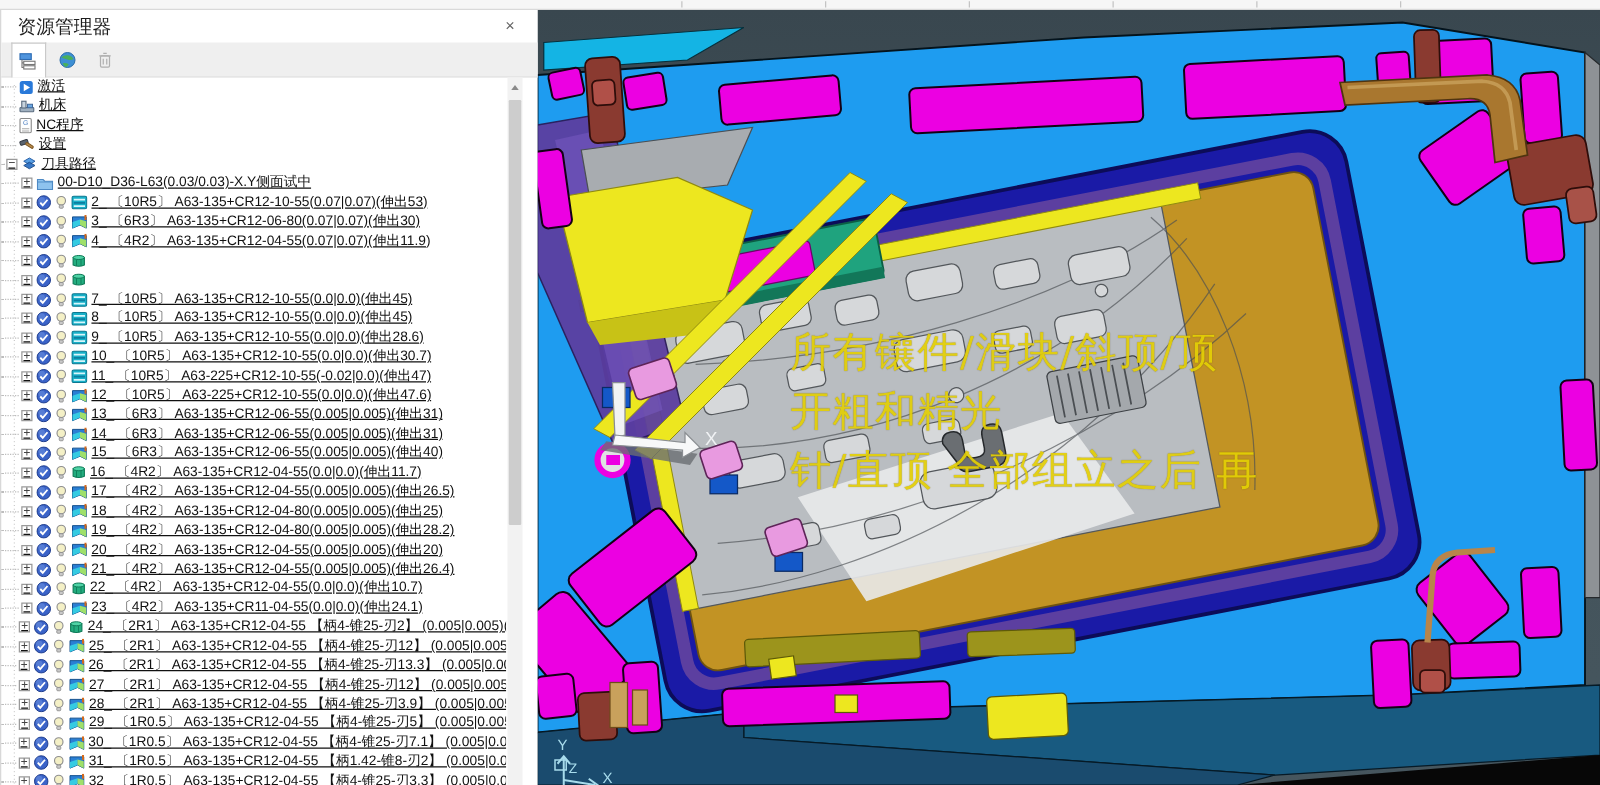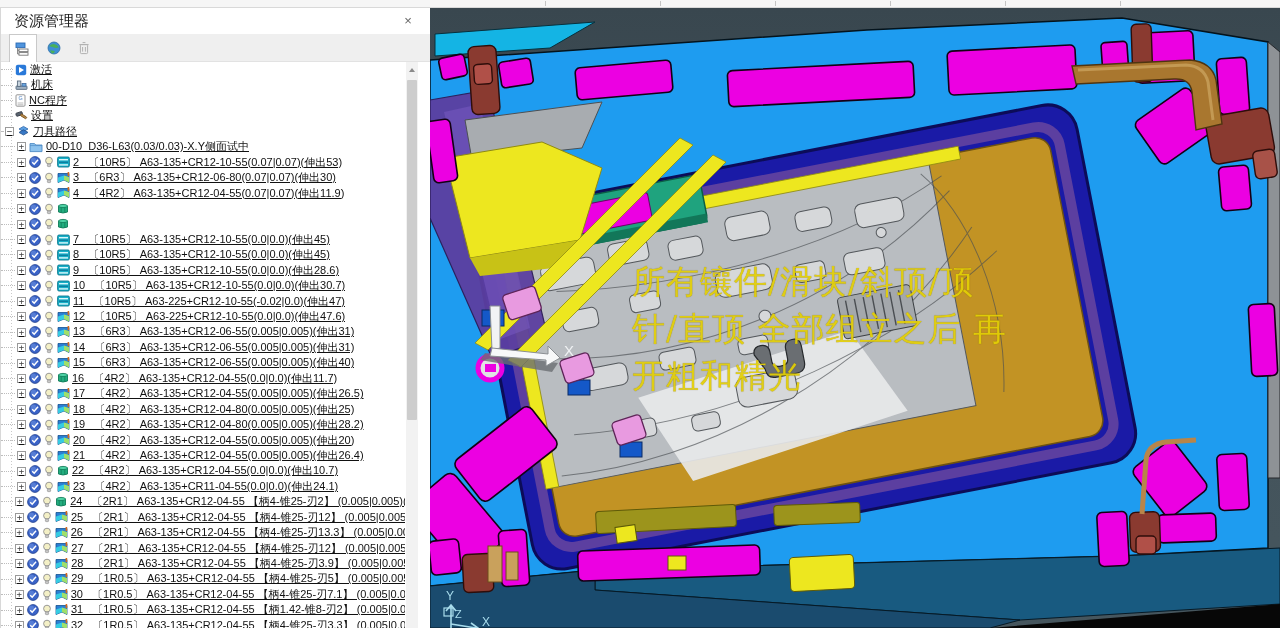"针/直顶 全部组立之后 再" div { order: before "开粗和精光" -> after "开粗和精光" }
